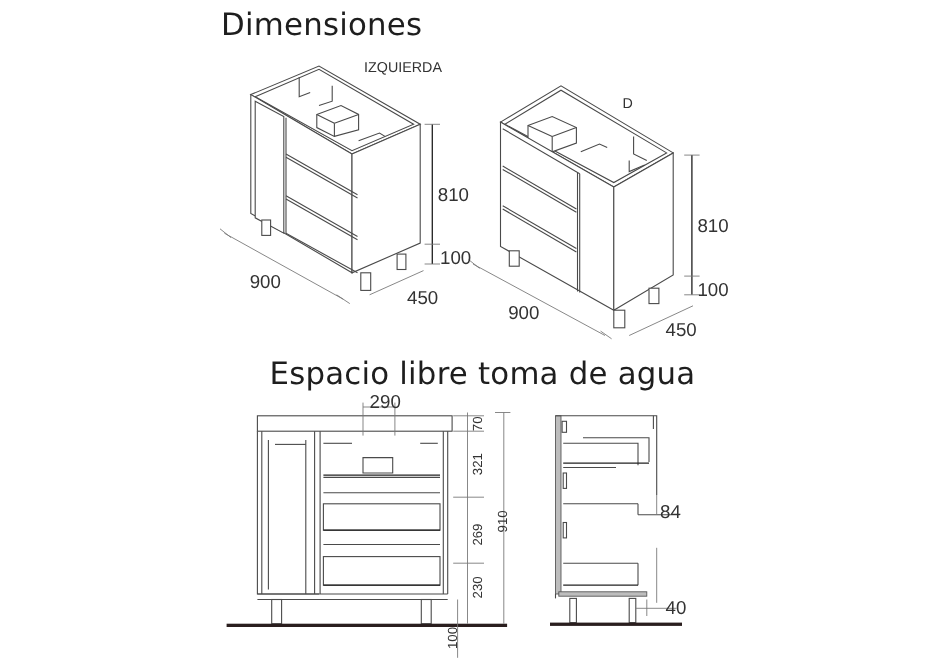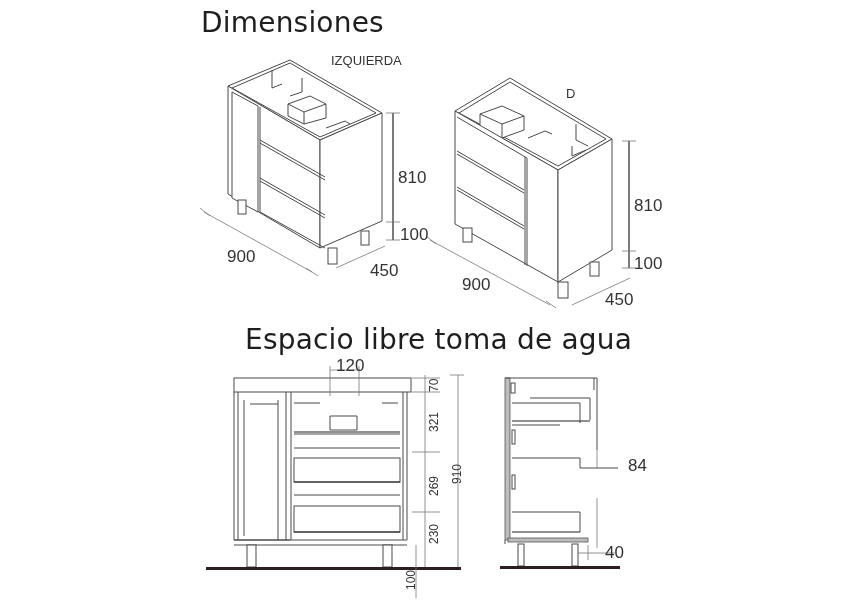"120" div.lbl { text: 120 -> 290 }
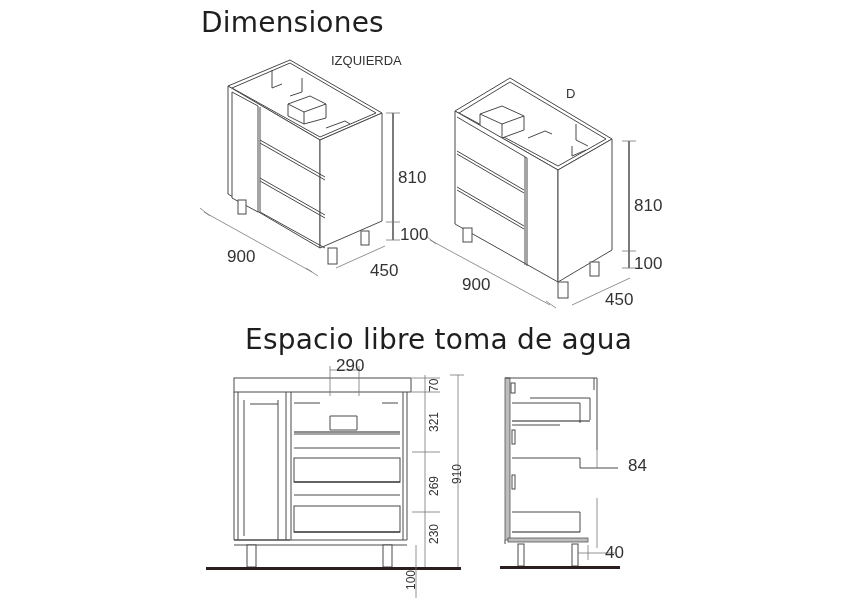"84" div.lbl { left: 628px -> 600px }
